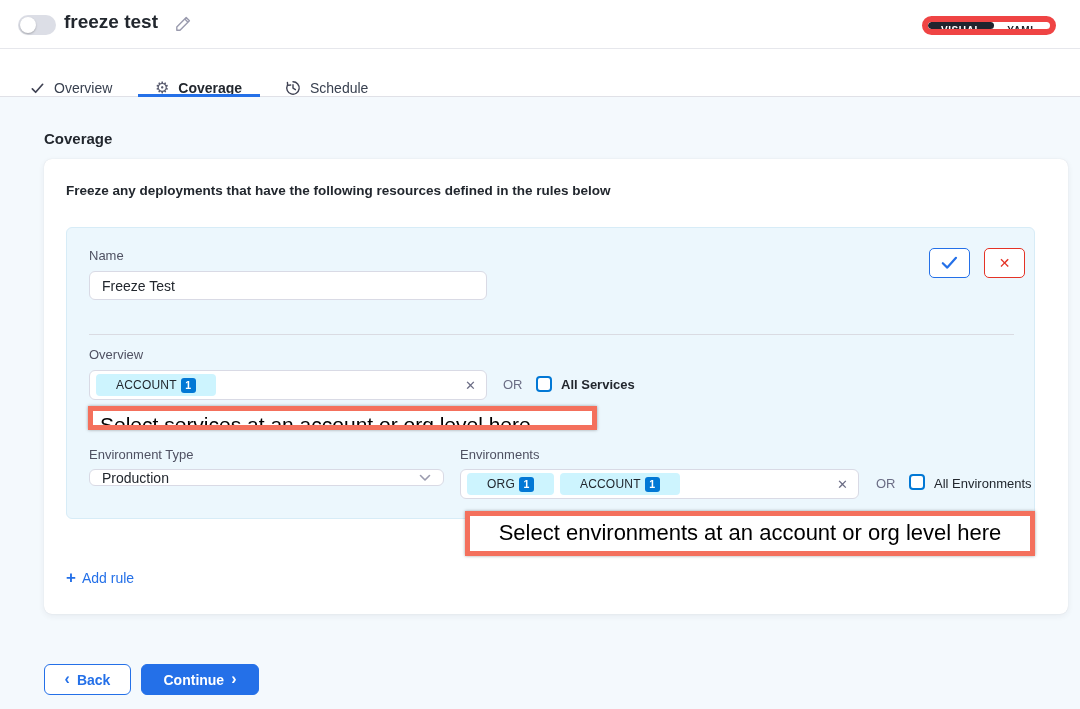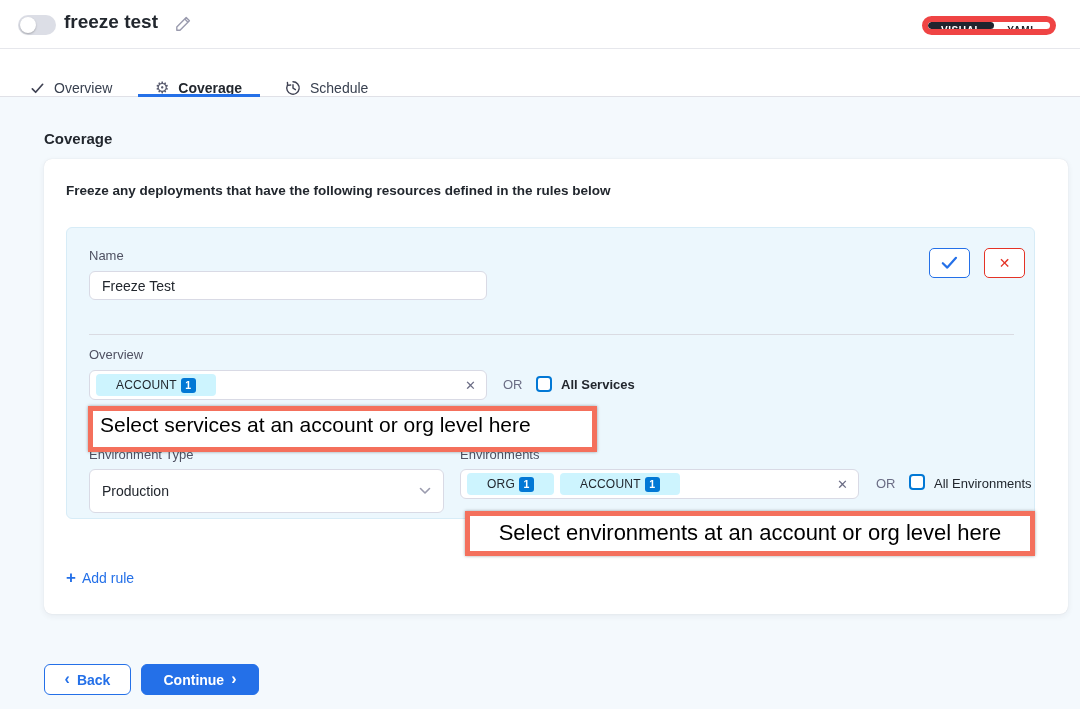"Select services at an account" .annot-1 { height: 46px -> 24px }
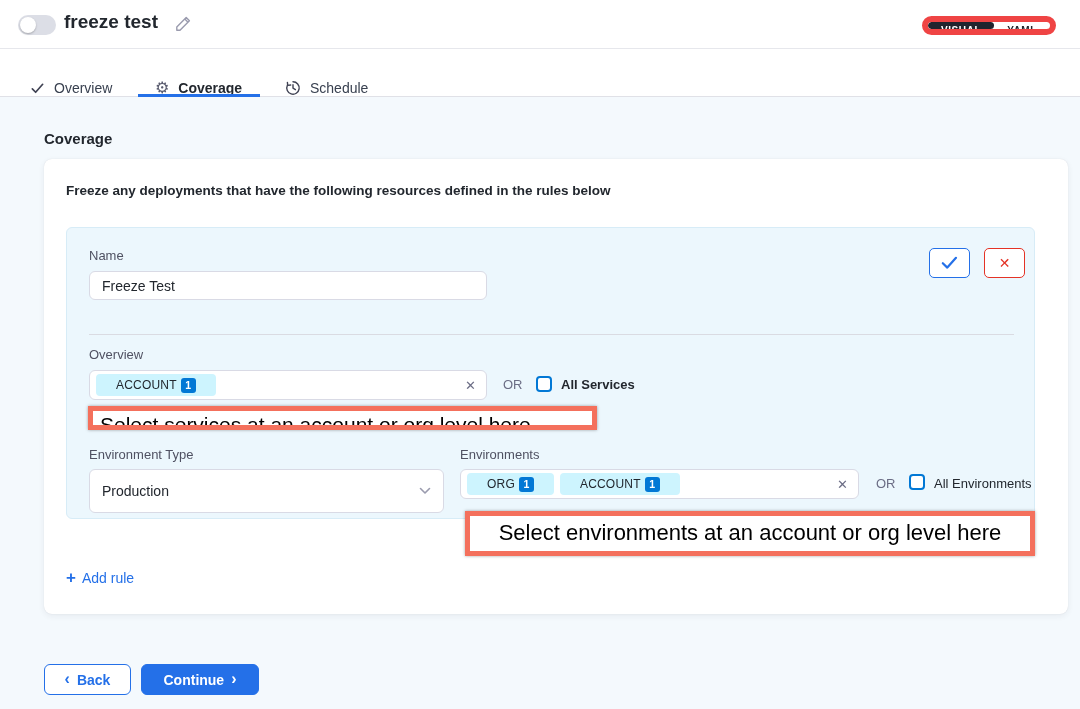"Production" .select { height: 44px -> 17px }
